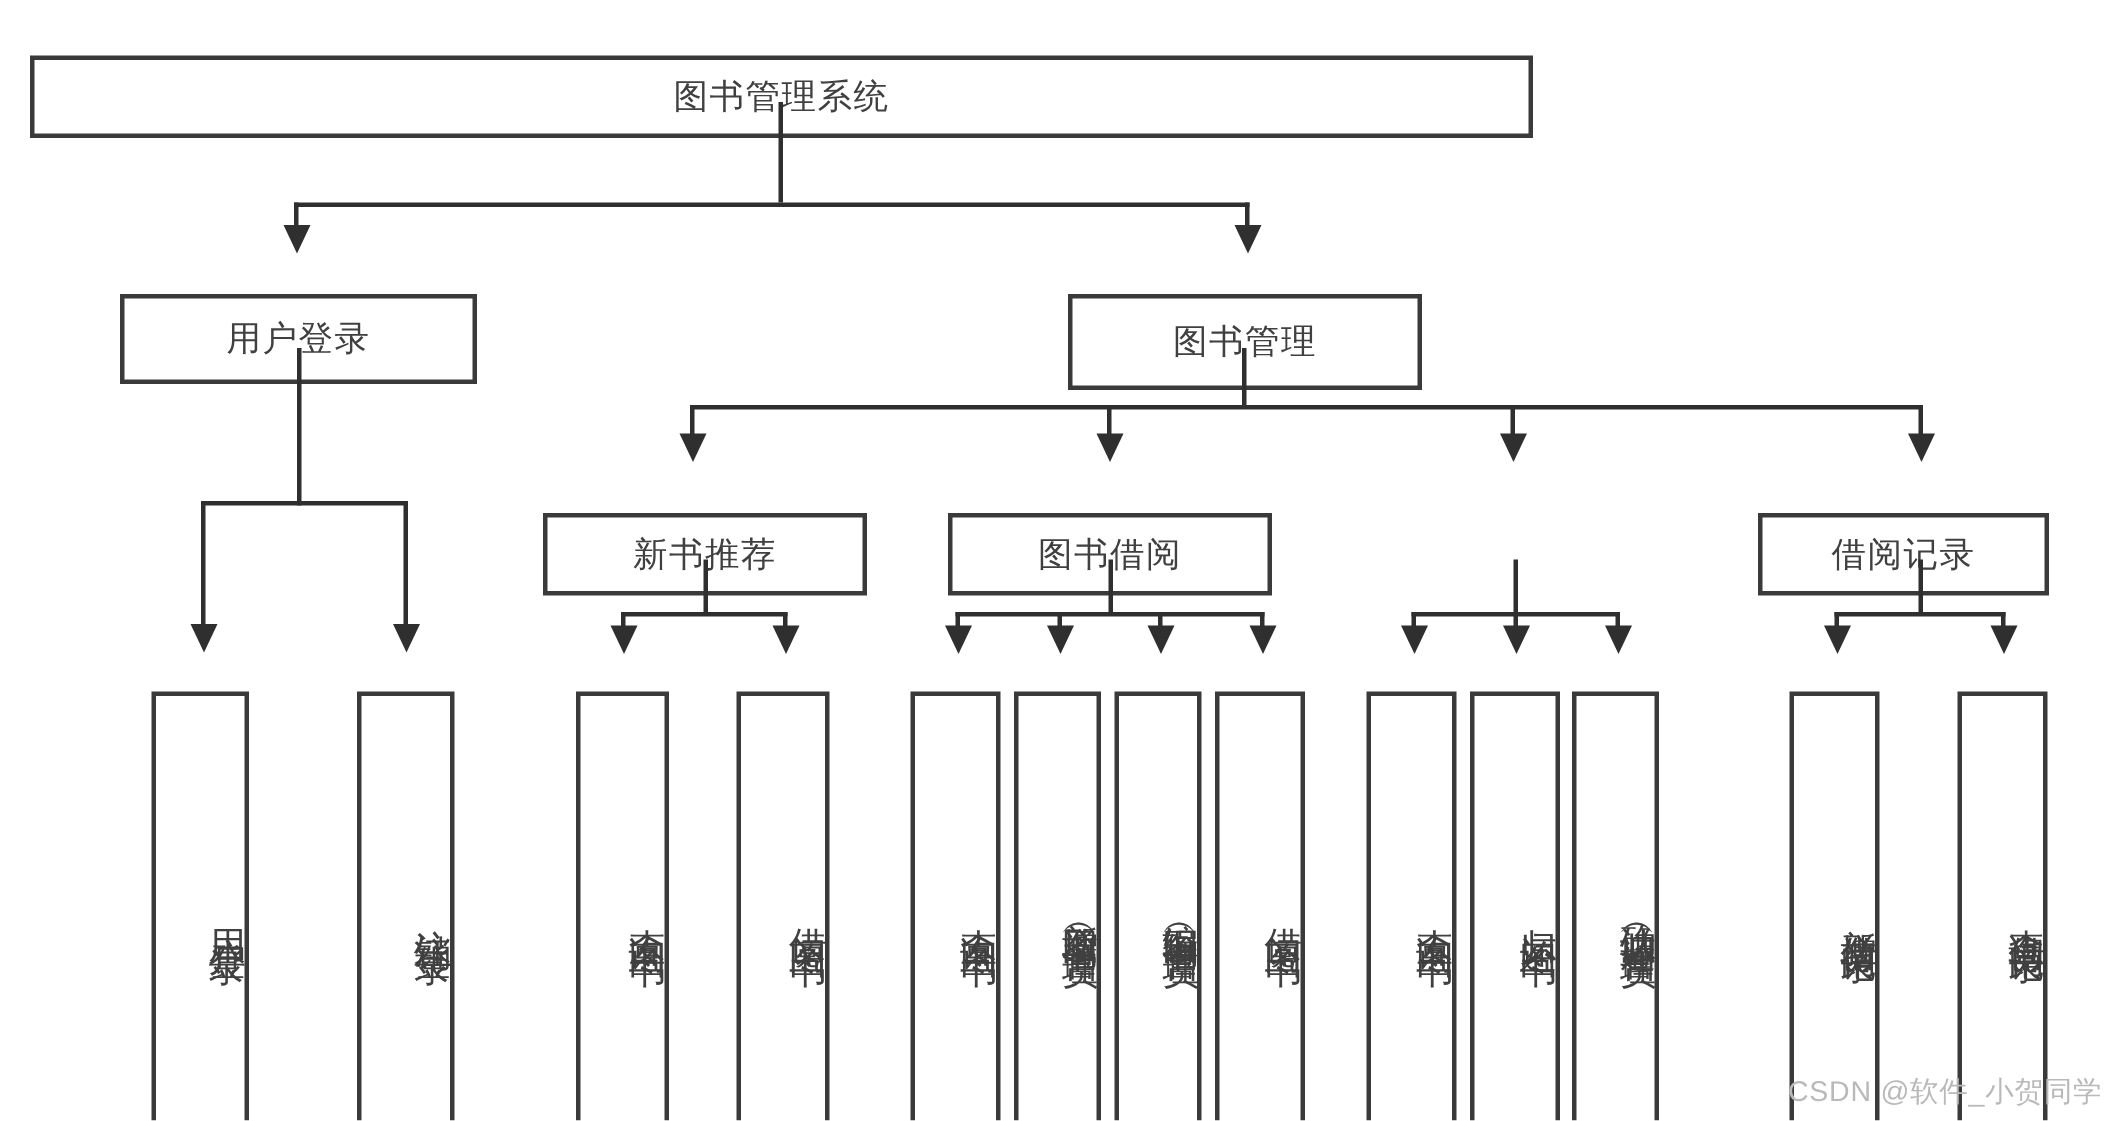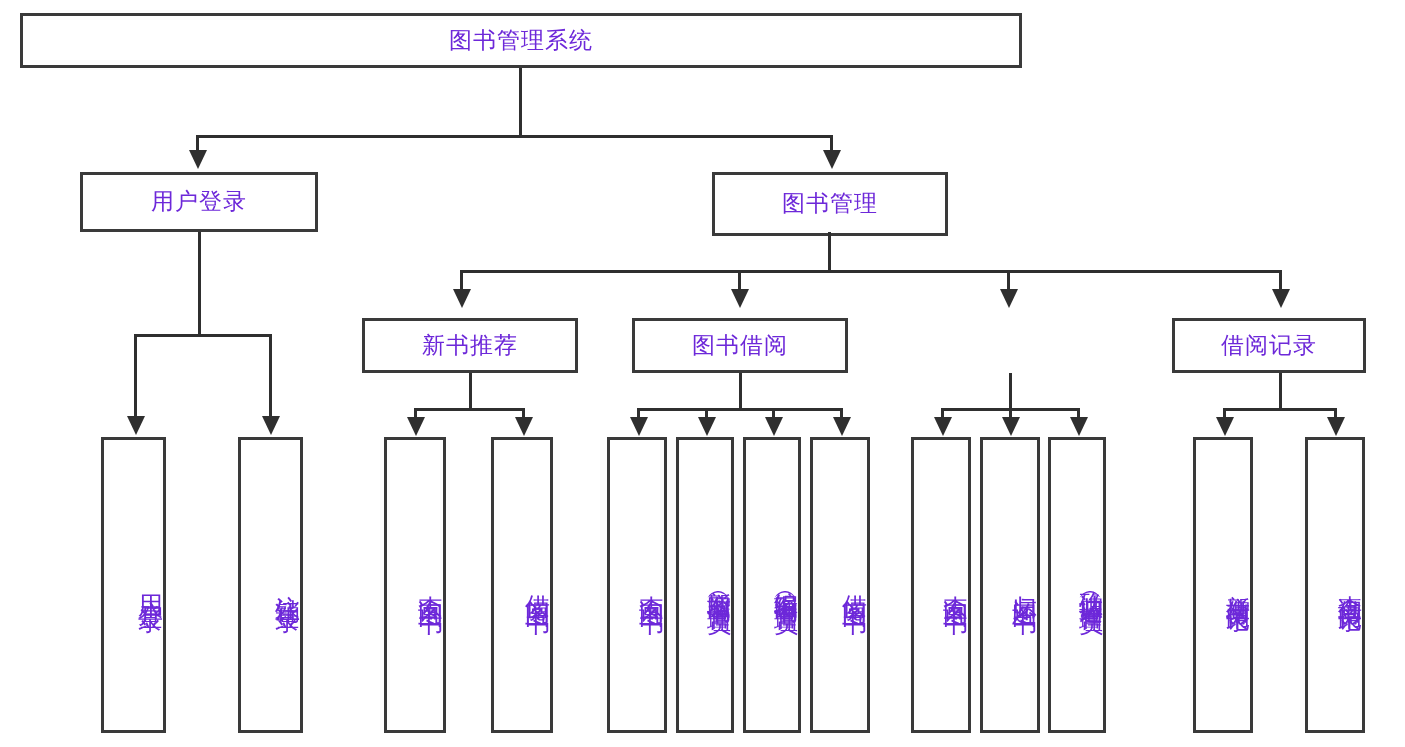"图书管理系统" .node { color: #6d28d9 -> #404040; margin-top: none -> 24px }
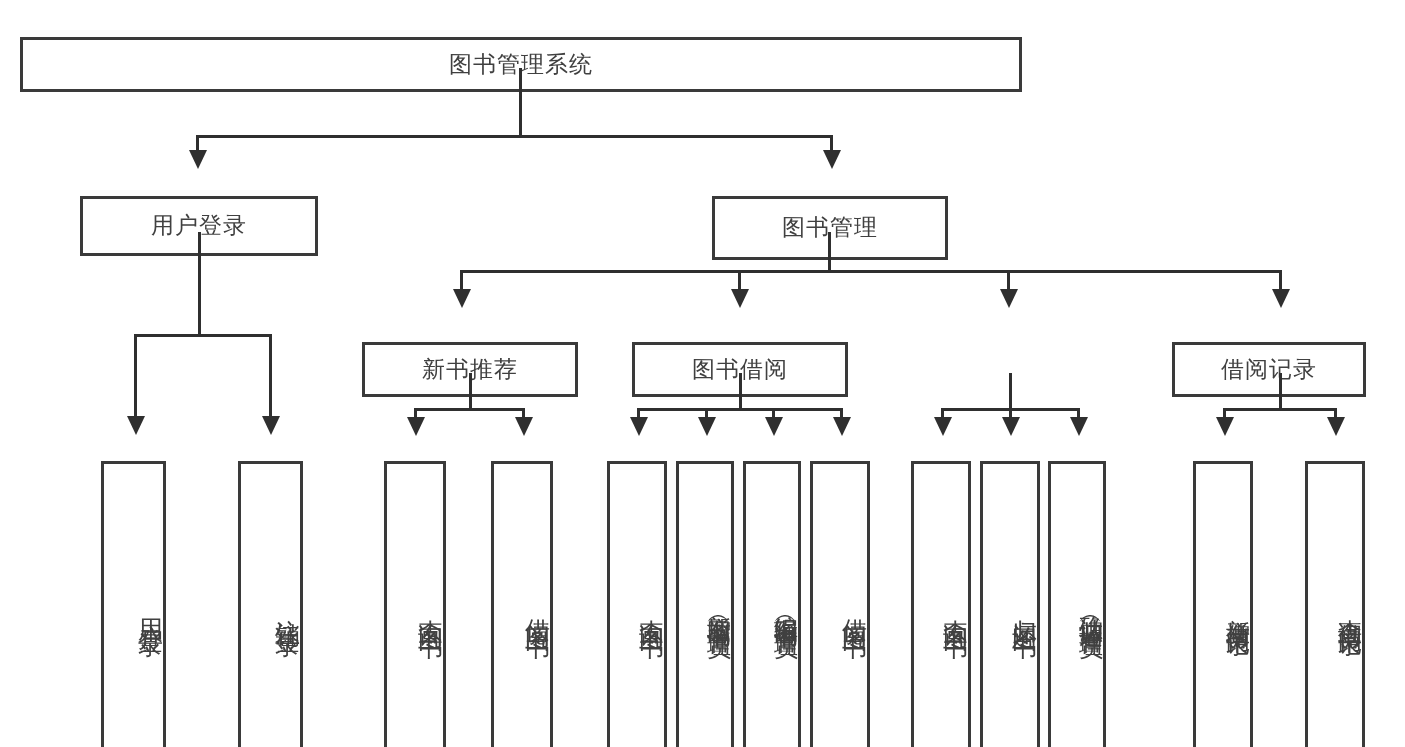"CSDN @软件_小贺同学" div { html: none -> <div>CSDN @软件_小贺同学</div> }
